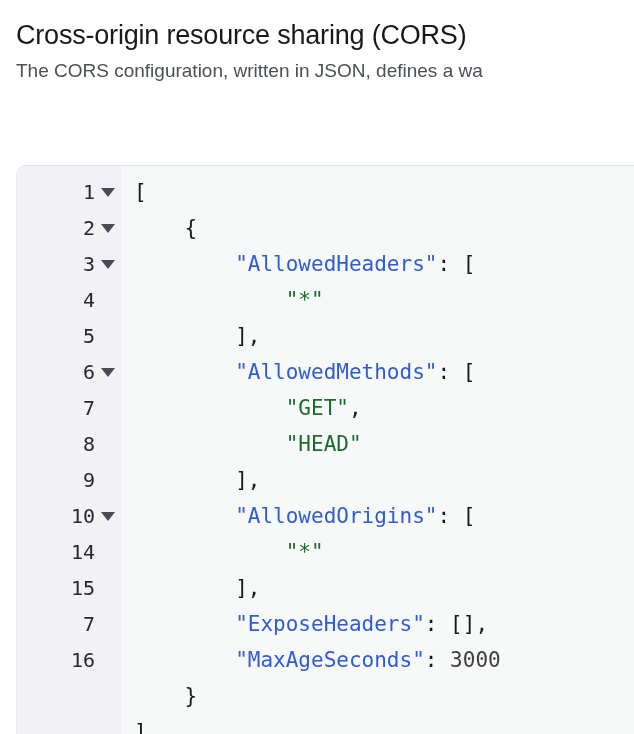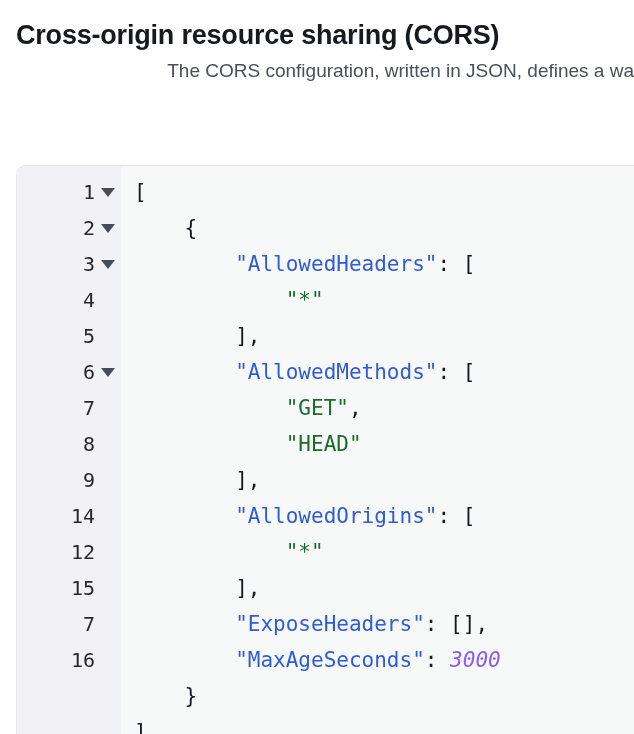"Cross-origin resource sharing (CORS)" .page-title { font-weight: bold -> normal }
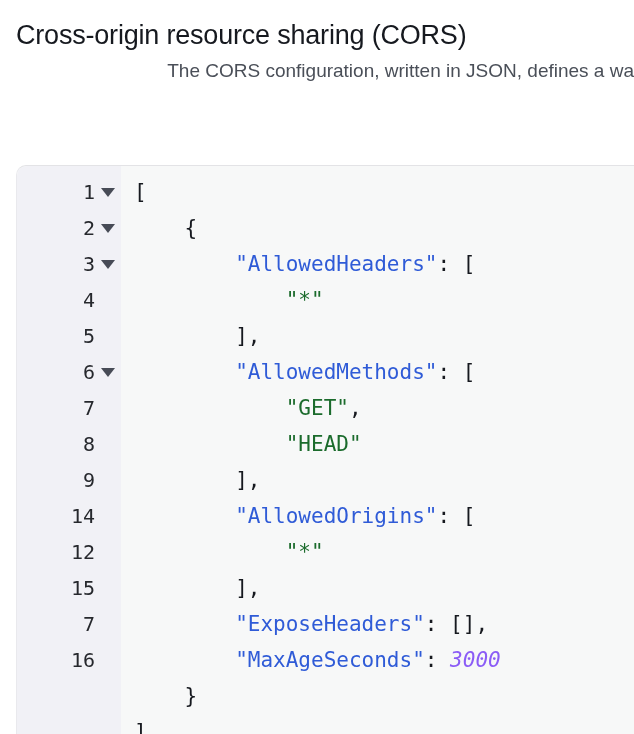"The CORS configuration, written in" .page-subtitle { text-align: right -> none }
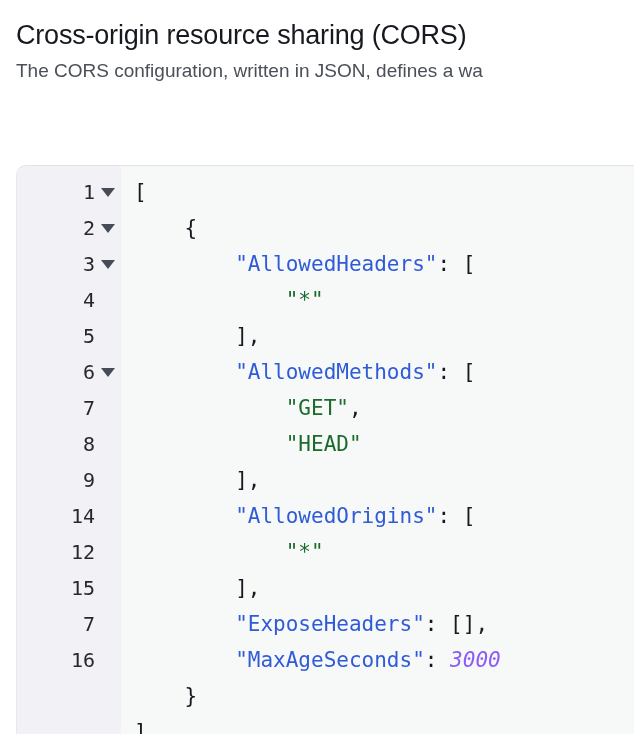"10" div.gutter-row { html: none -> <div> <span>10</span> <span></span> </div> }
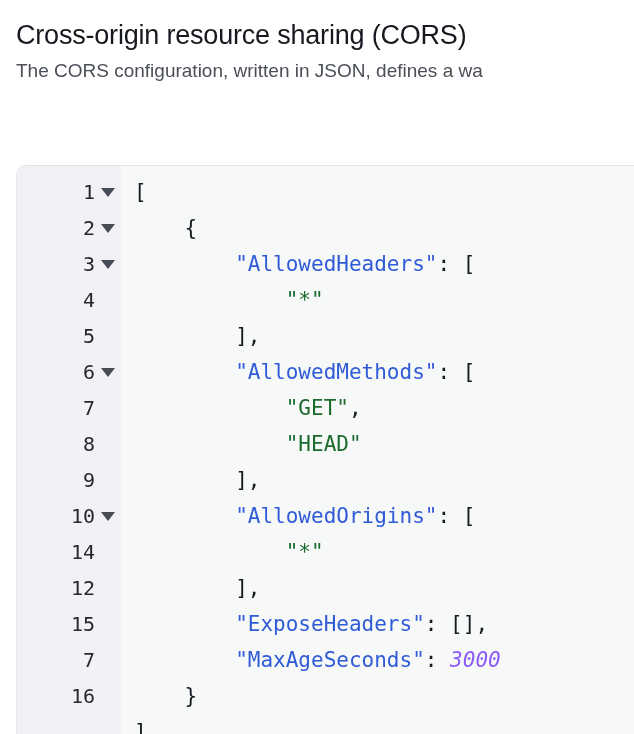"12" div.gutter-row { html: <div> <span>12</span> <span></span> </div> -> none }
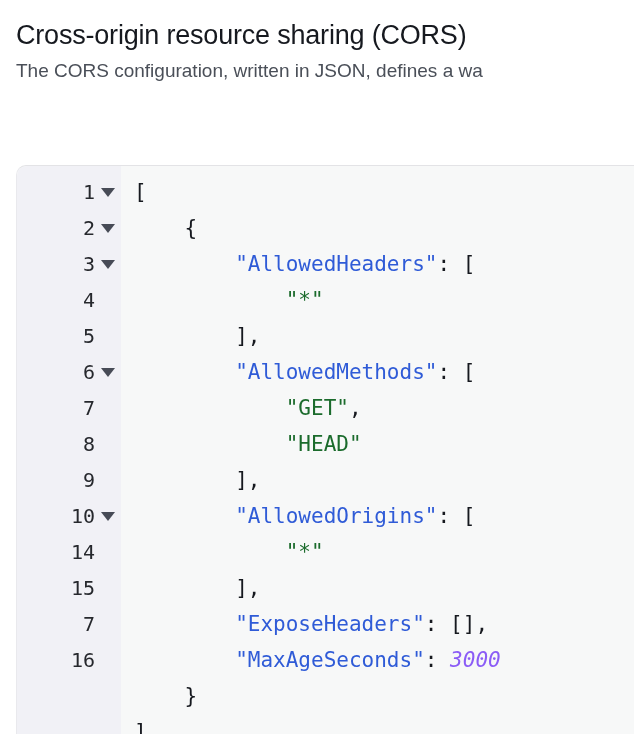"3000" .tok-num { color: #8b5cf6 -> #404040; font-style: italic -> none }
